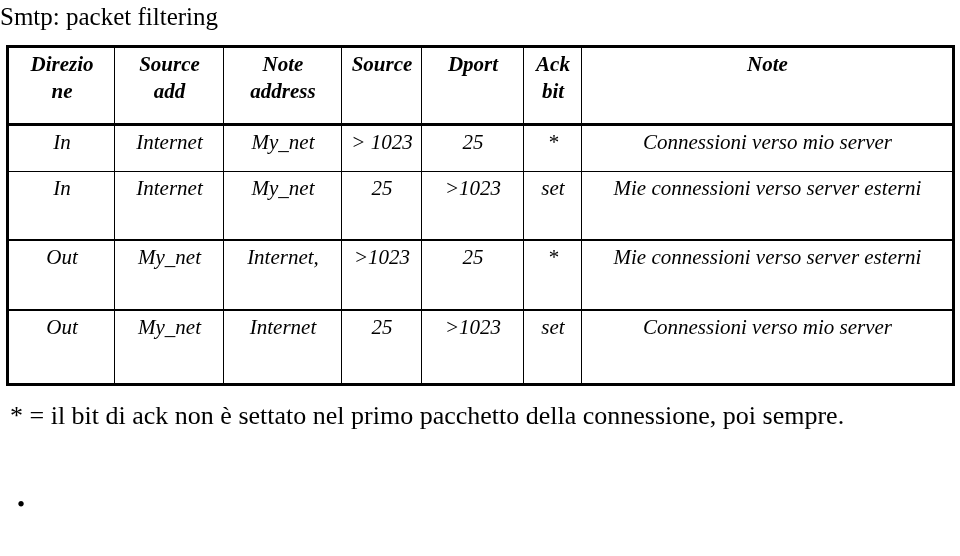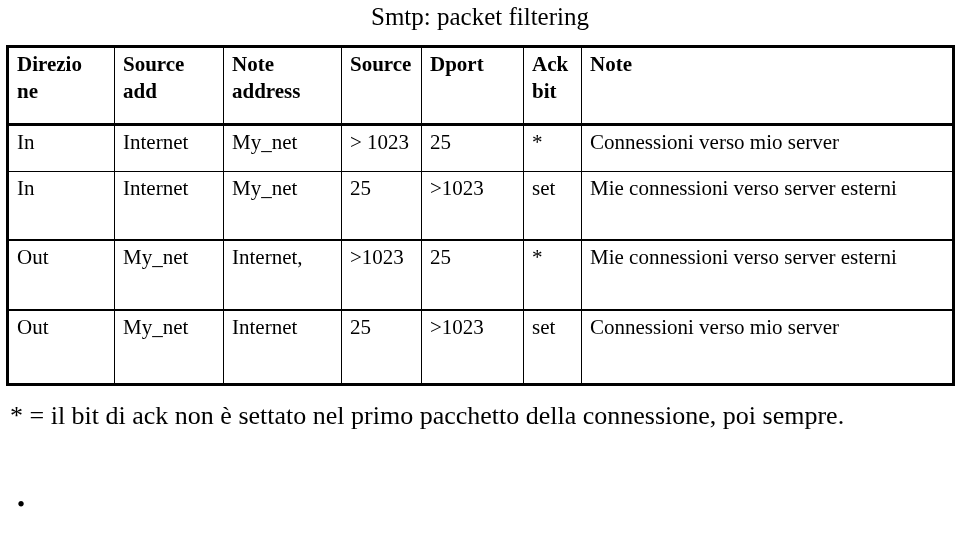"Smtp: packet filtering" .slide-title { text-align: center -> left }
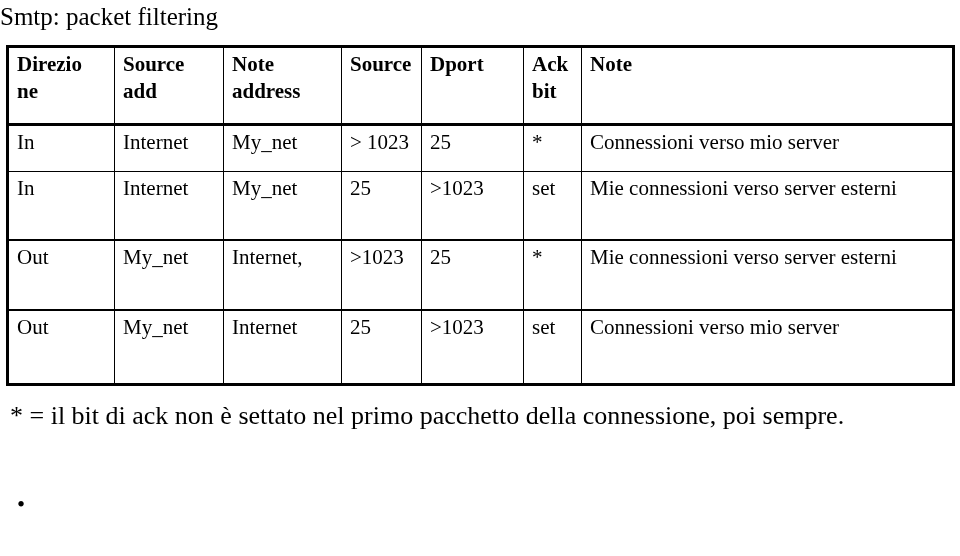"Direzio" .fw-table td, .fw-table th { font-style: none -> italic; text-align: left -> center }
